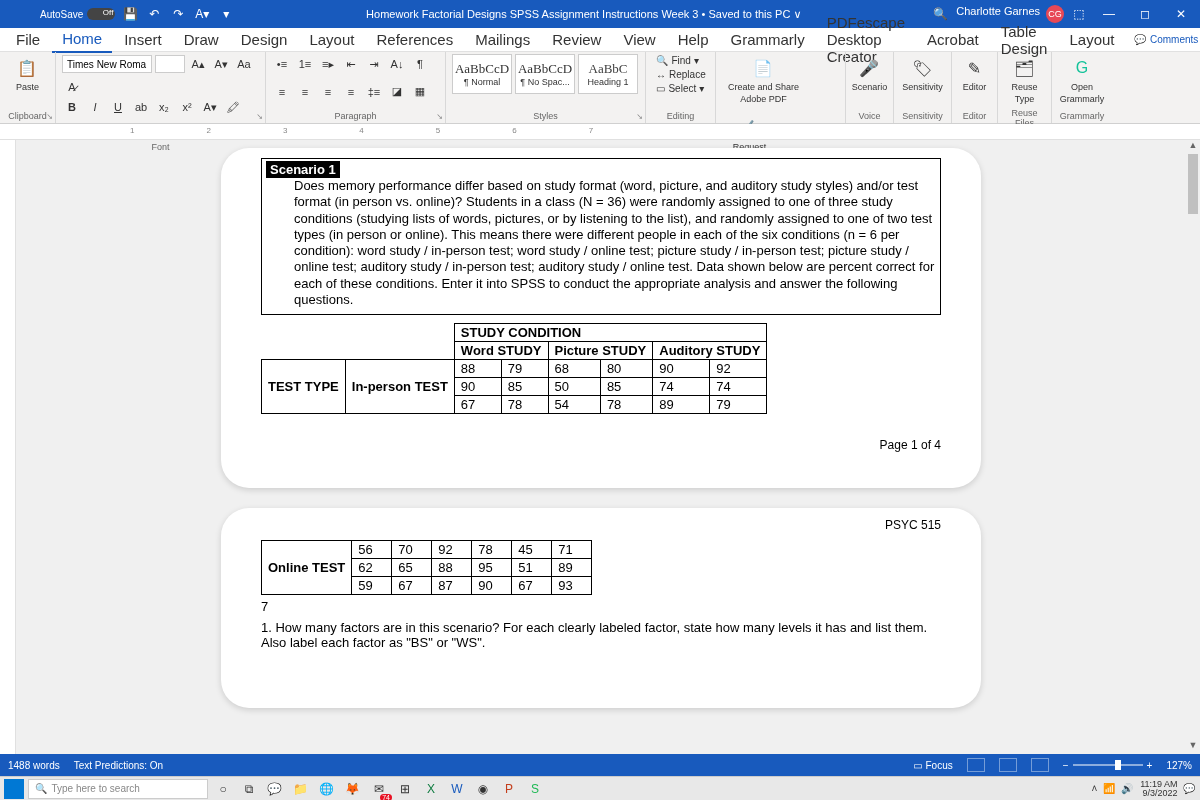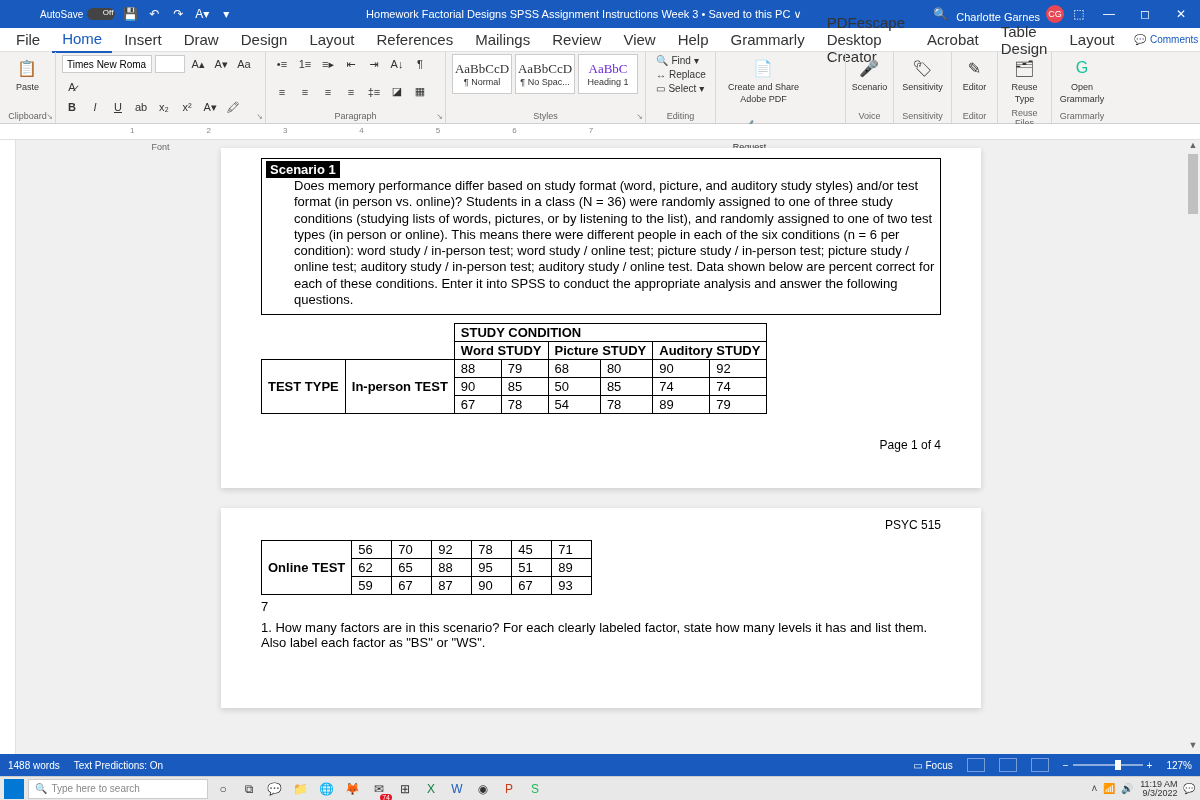"Charlotte Garnes" .titlebar .user { align-items: flex-end -> flex-start }
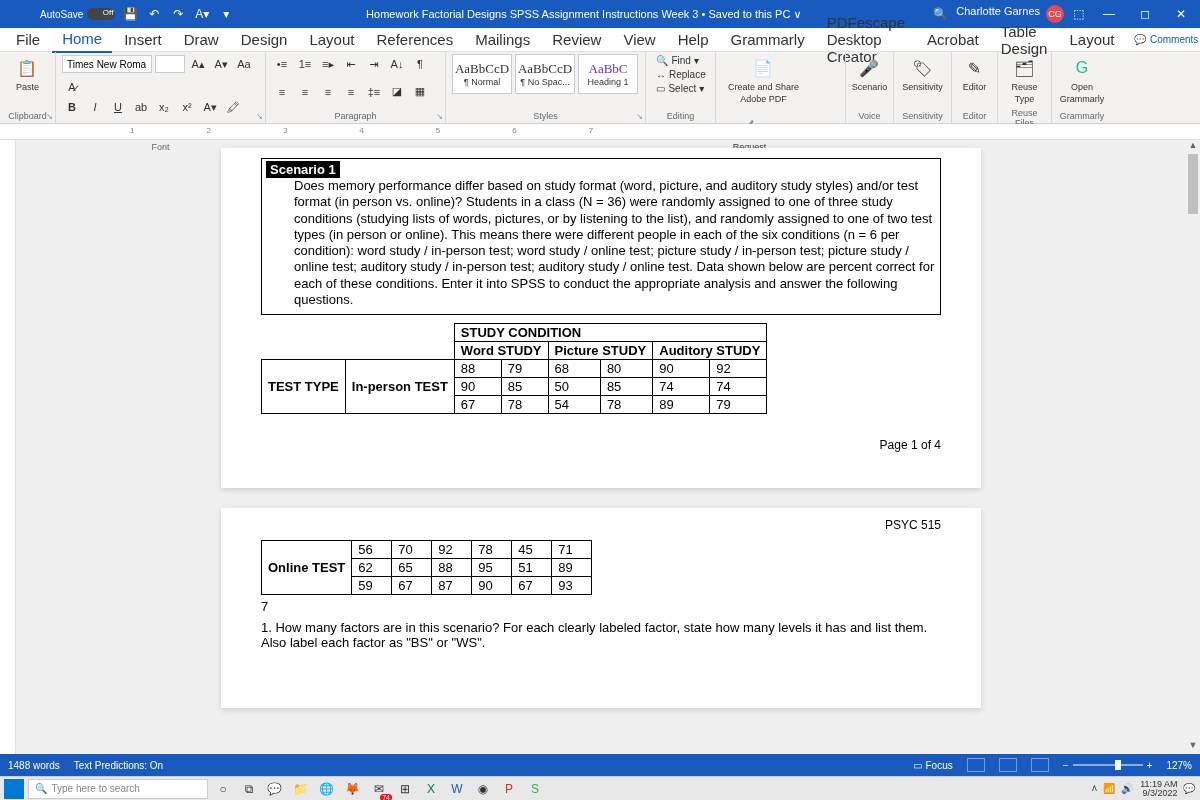"AaBbC" span.sample { color: #6d28d9 -> #404040 }
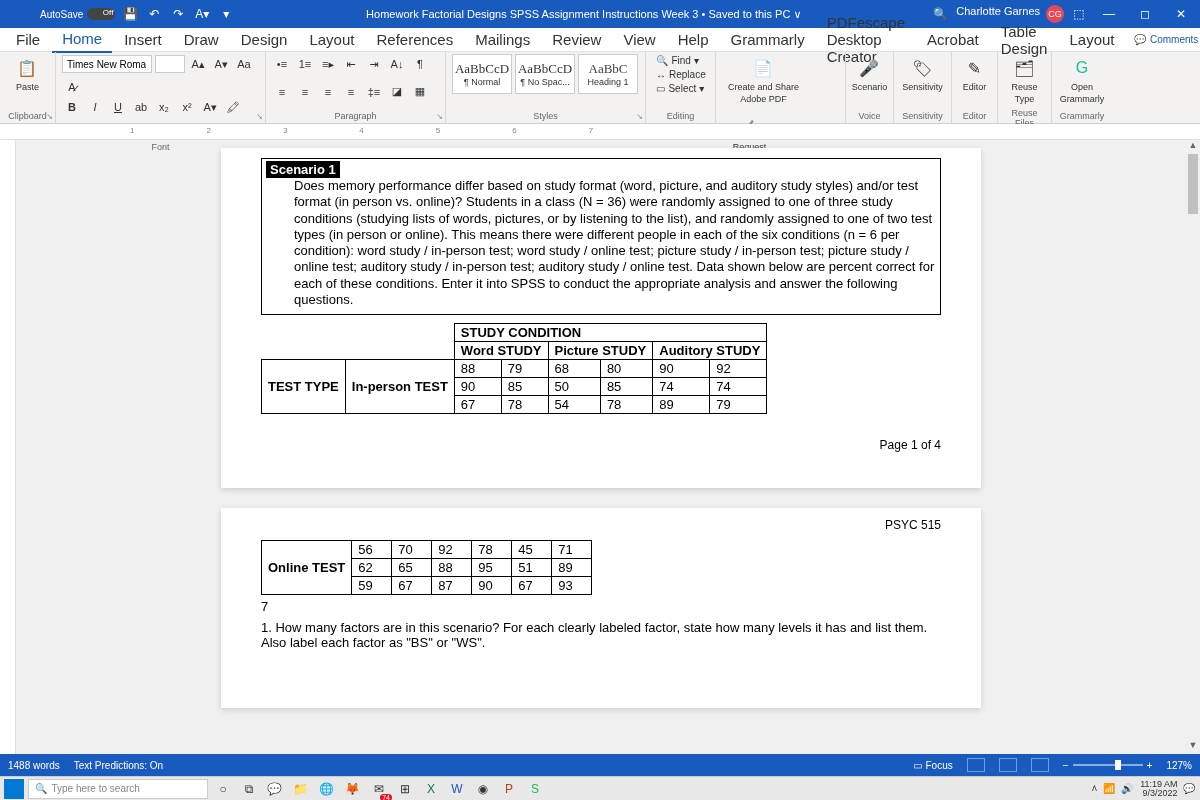"Scenario 1" .page { border-radius: none -> 28px }
